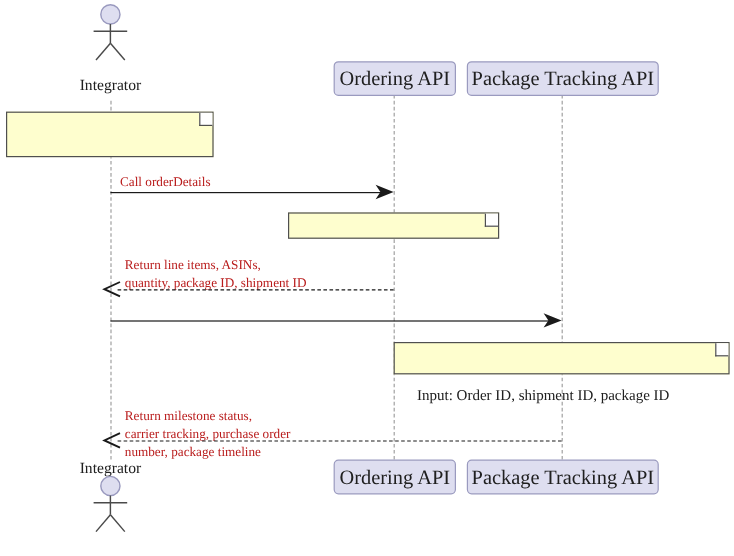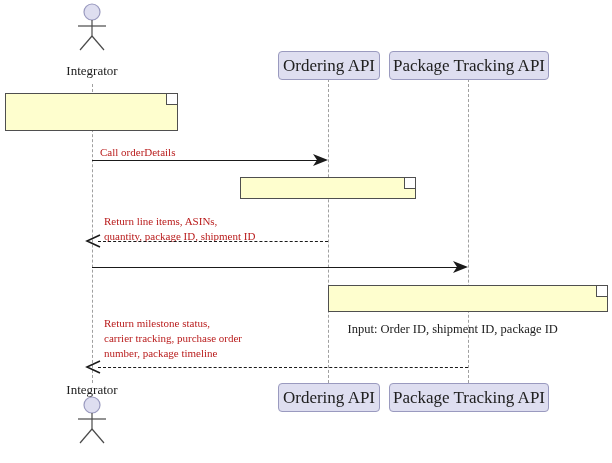"Return milestone status," div.msg-label { top: 316px -> 340px }
